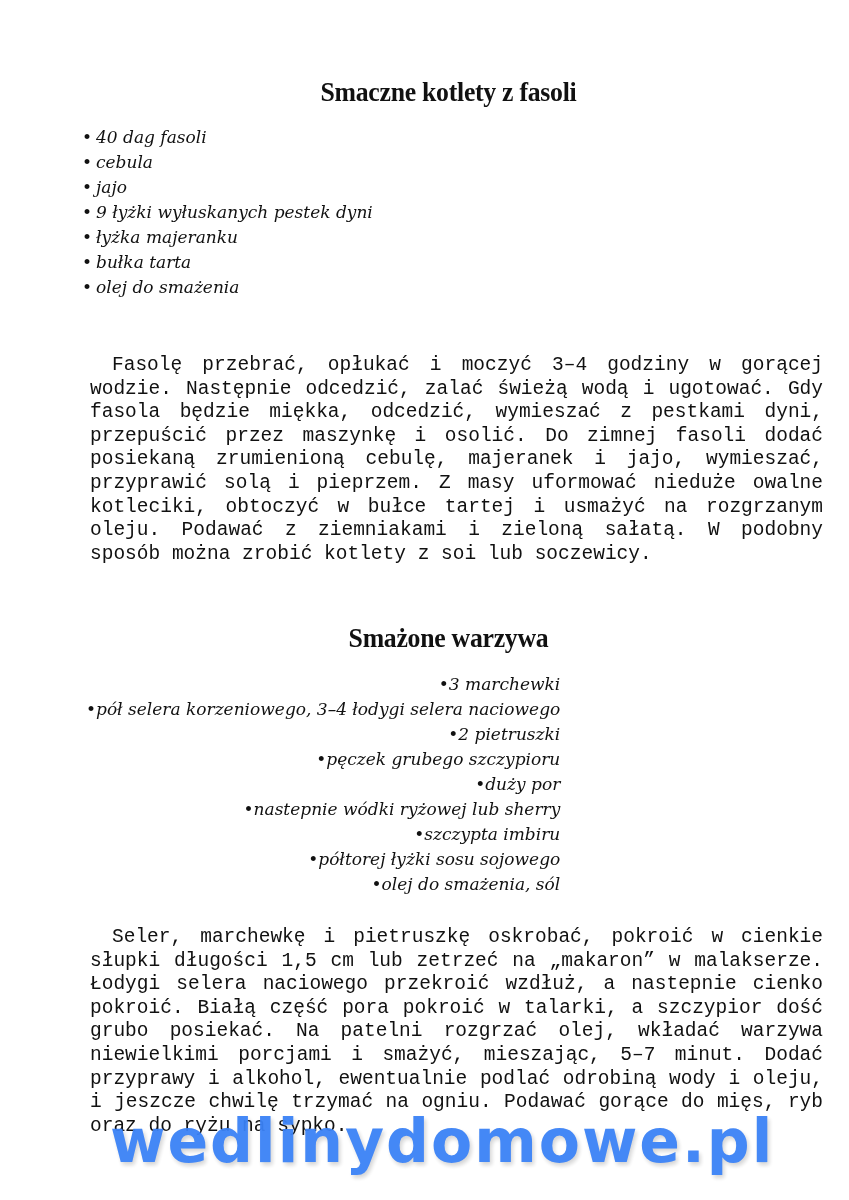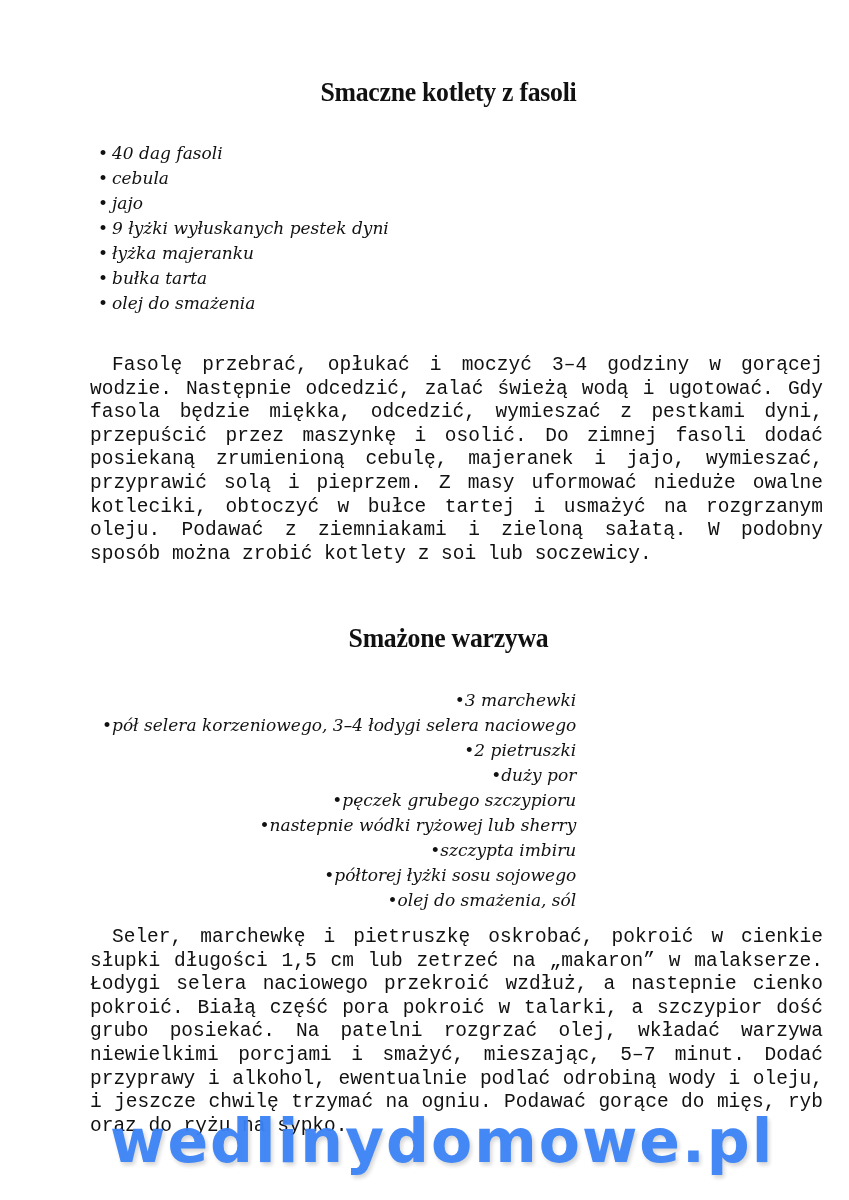"• 40 dag fasoli" .ingredients { margin: 16px -> 0 }
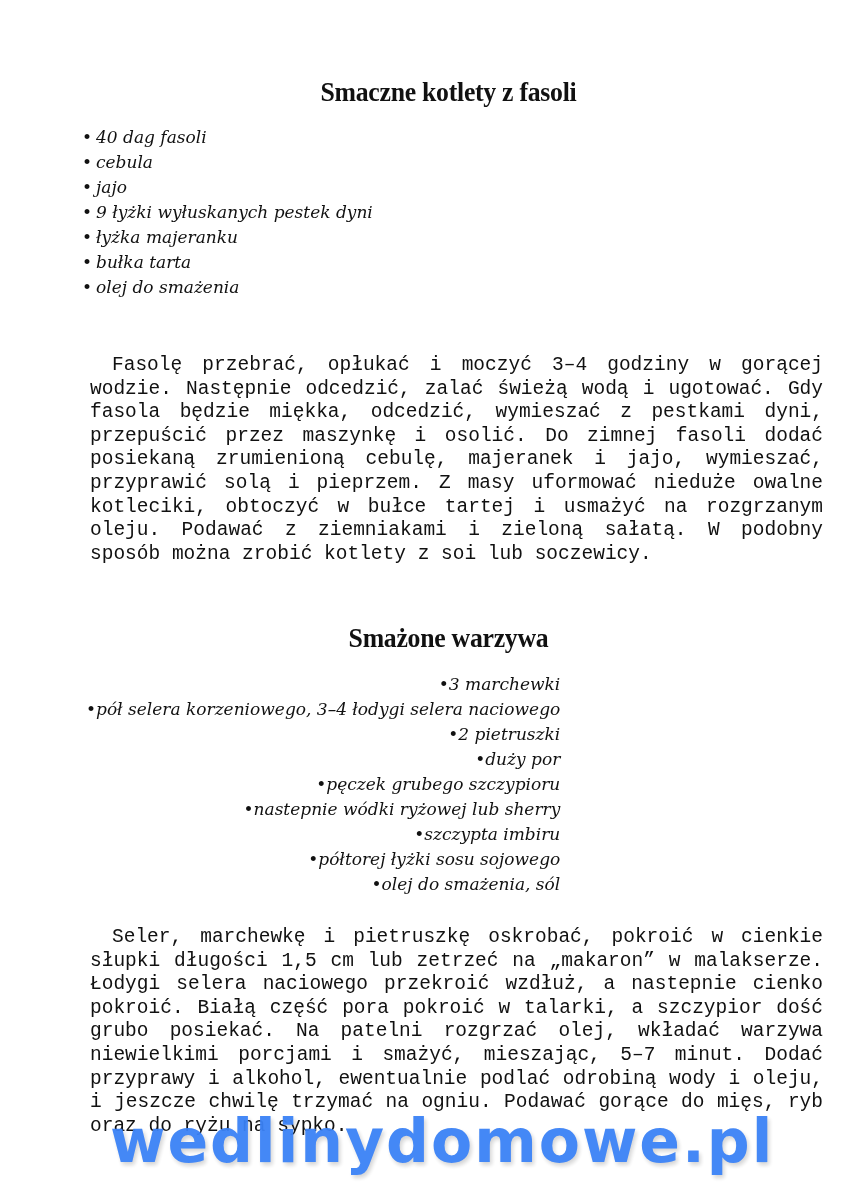"•duży por" li { order: before "• pęczek grubego szczypioru" -> after "• pęczek grubego szczypioru" }
